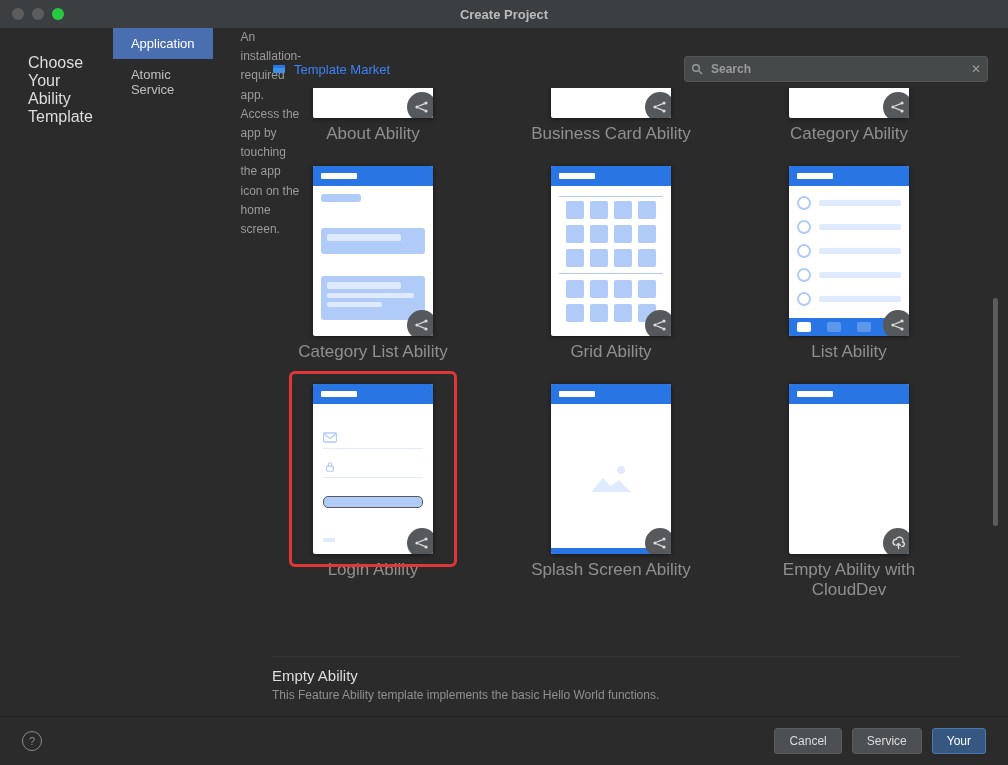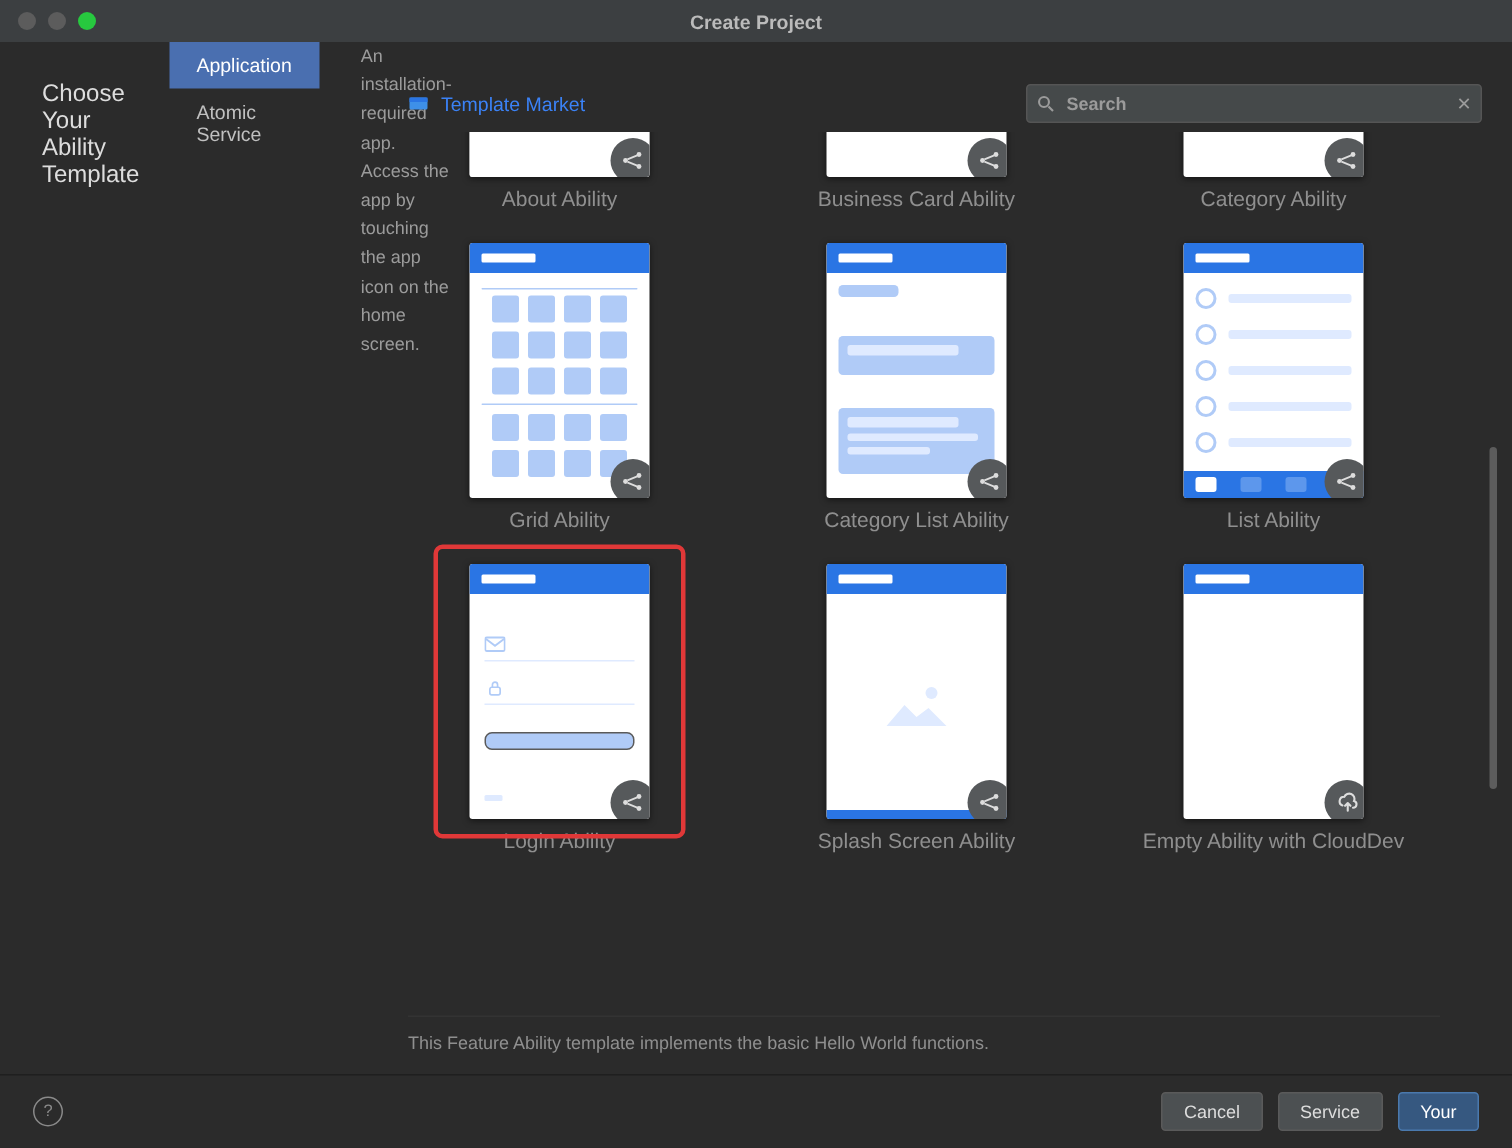"About Ability" .thumb-label { font-size: 14px -> 17px }
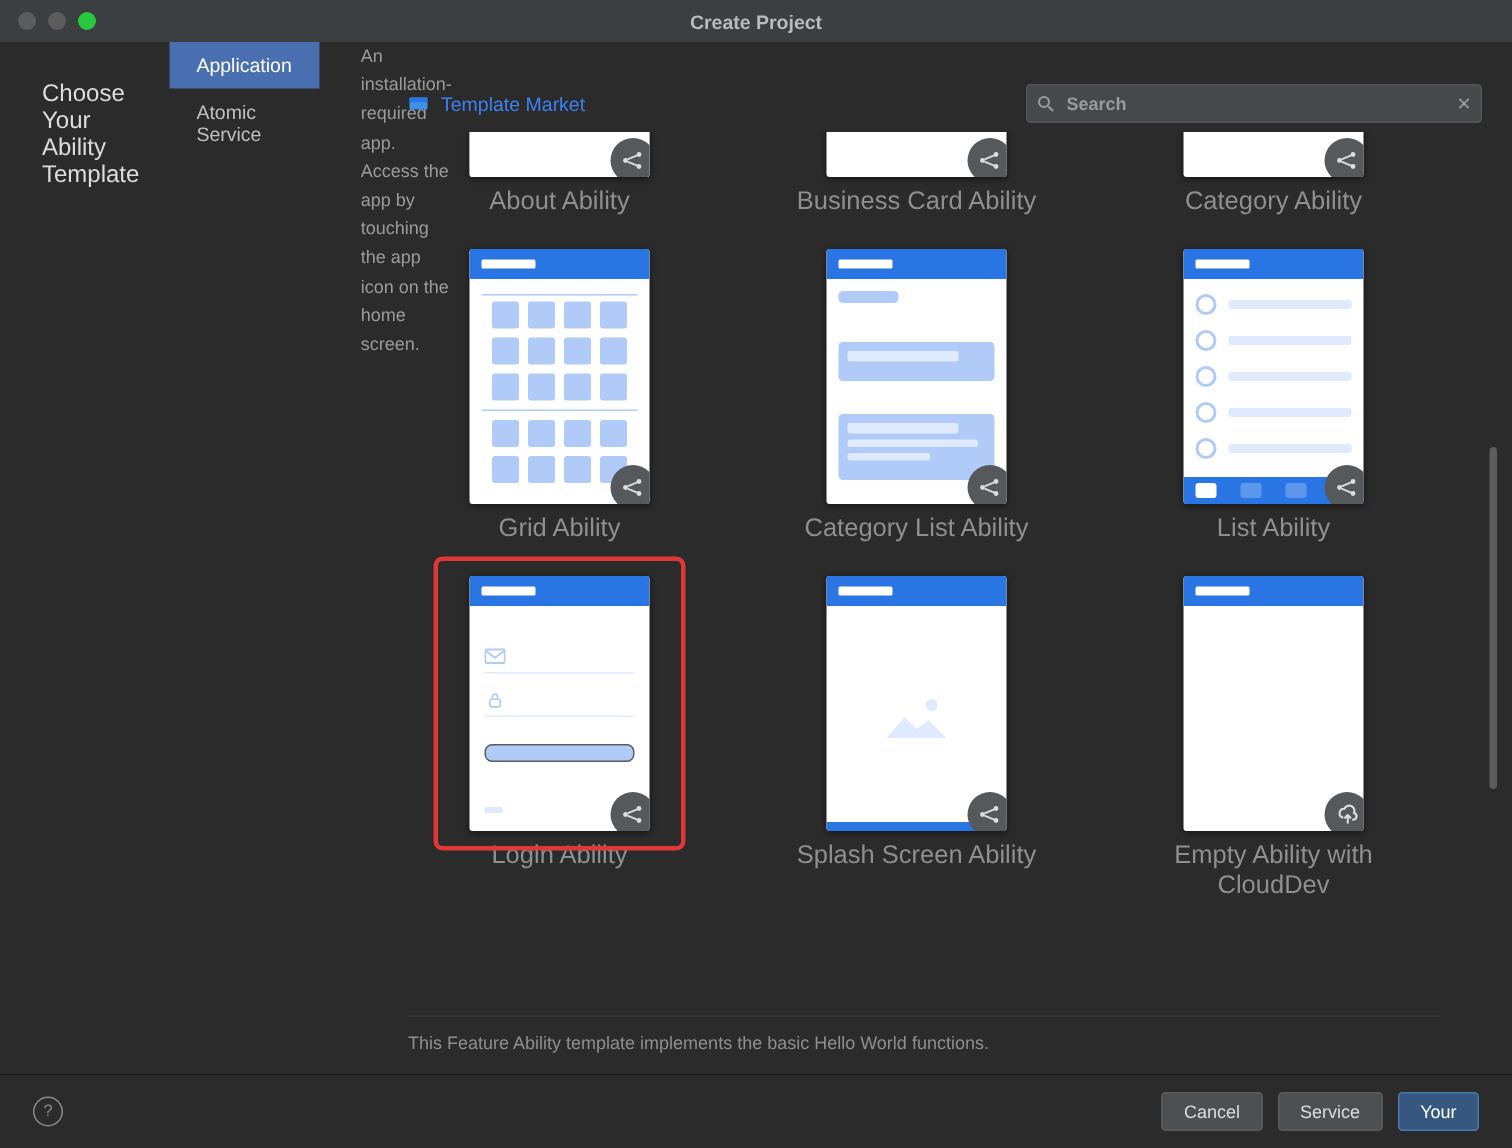"Grid Ability" div.cell { order: before "Category List Ability" -> after "Category List Ability" }
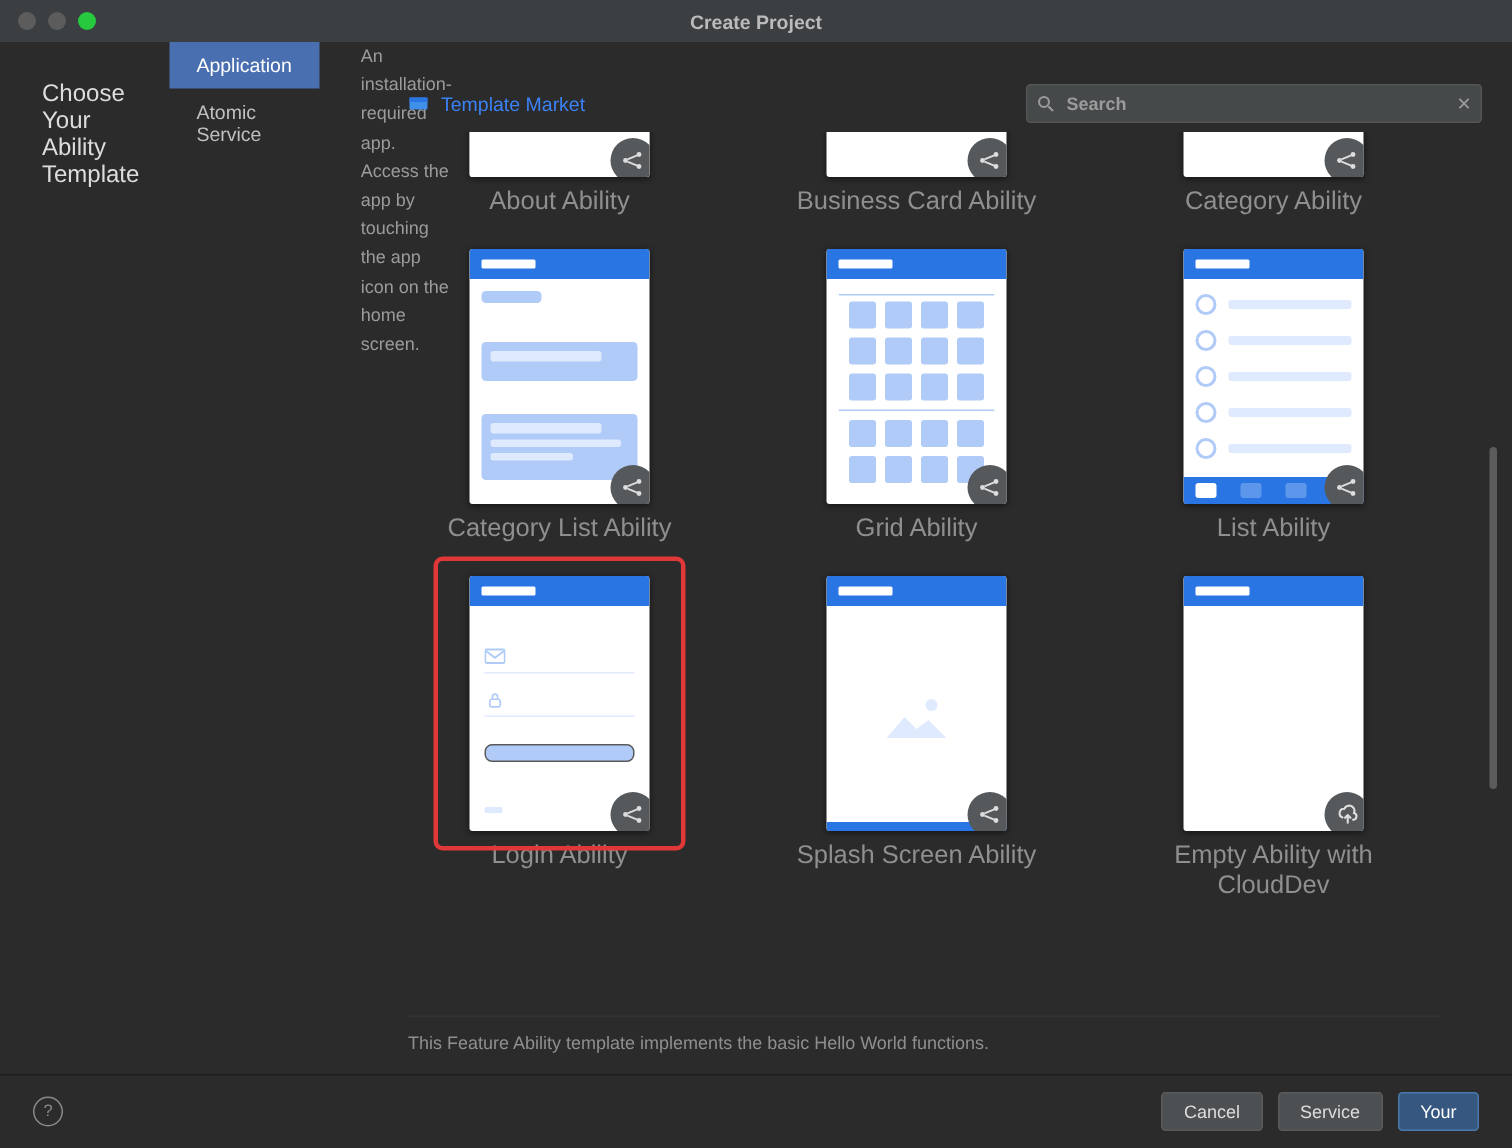"Empty Ability" div.title2 { html: none -> <div>Empty Ability</div> }
